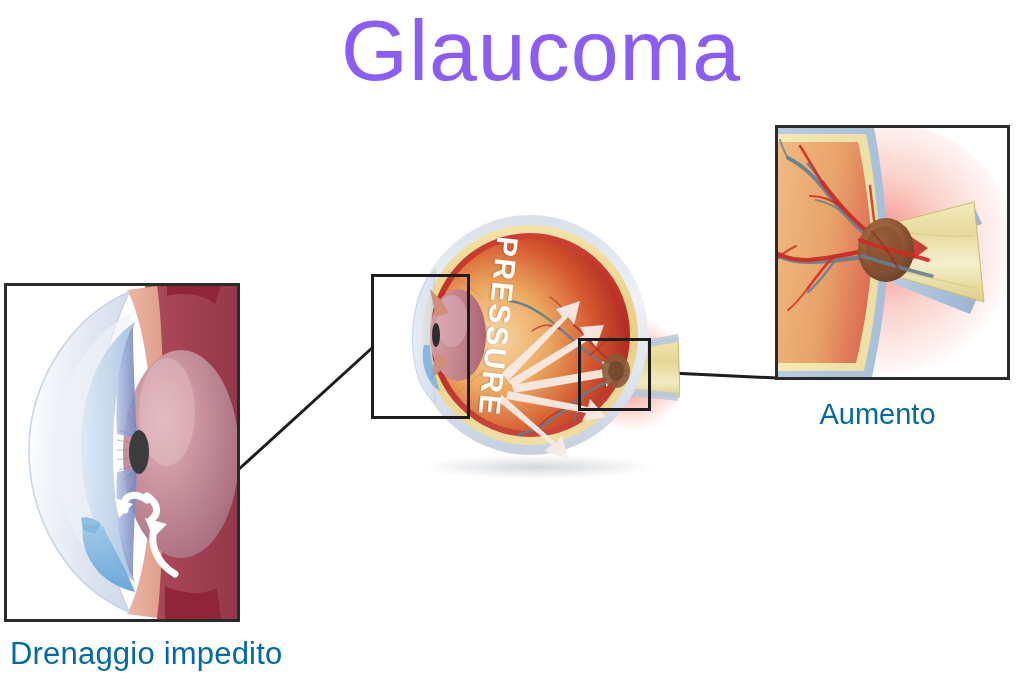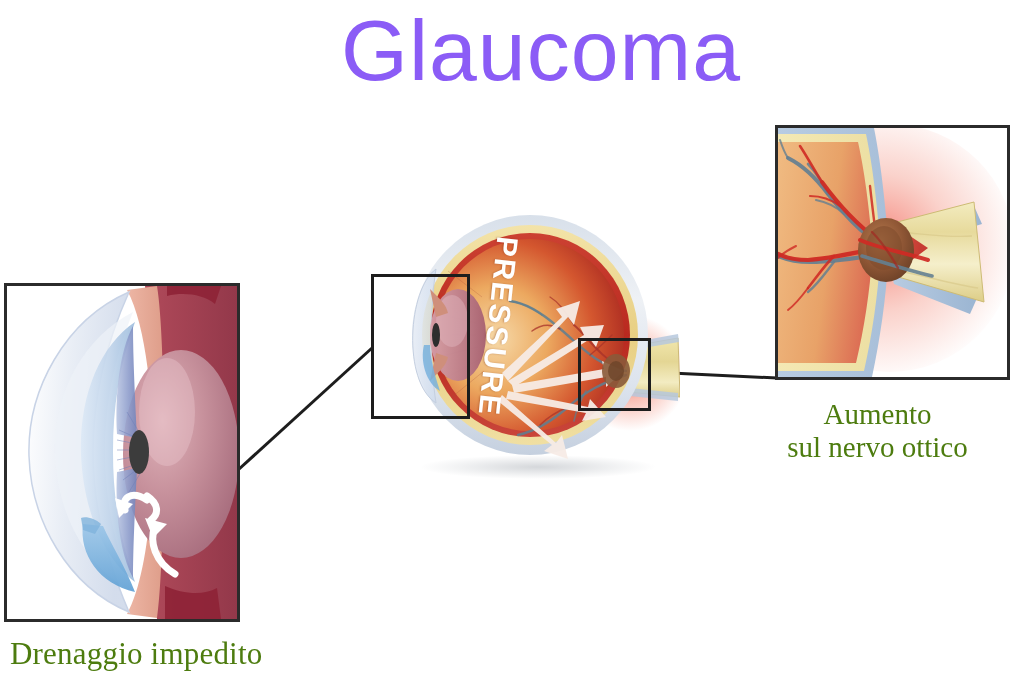"Aumento" .caption { color: #4d7c0f -> #0369a1; font-family: Liberation Serif, serif -> Liberation Sans, sans-serif }
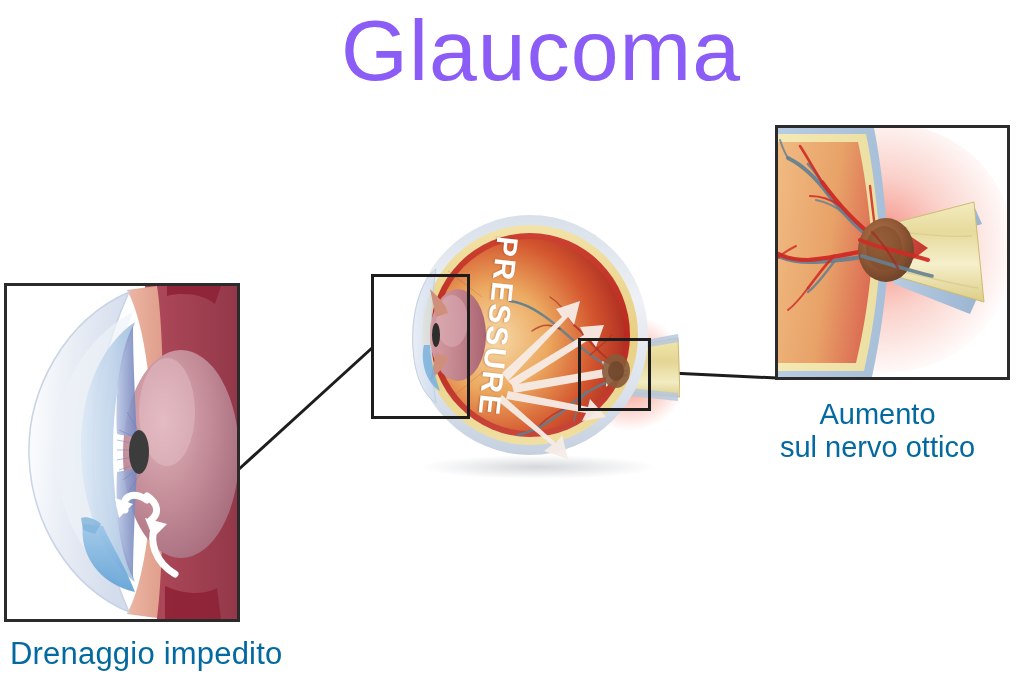"sul nervo ottico" span { html: <span>sul nervo ottico</span> -> none }
